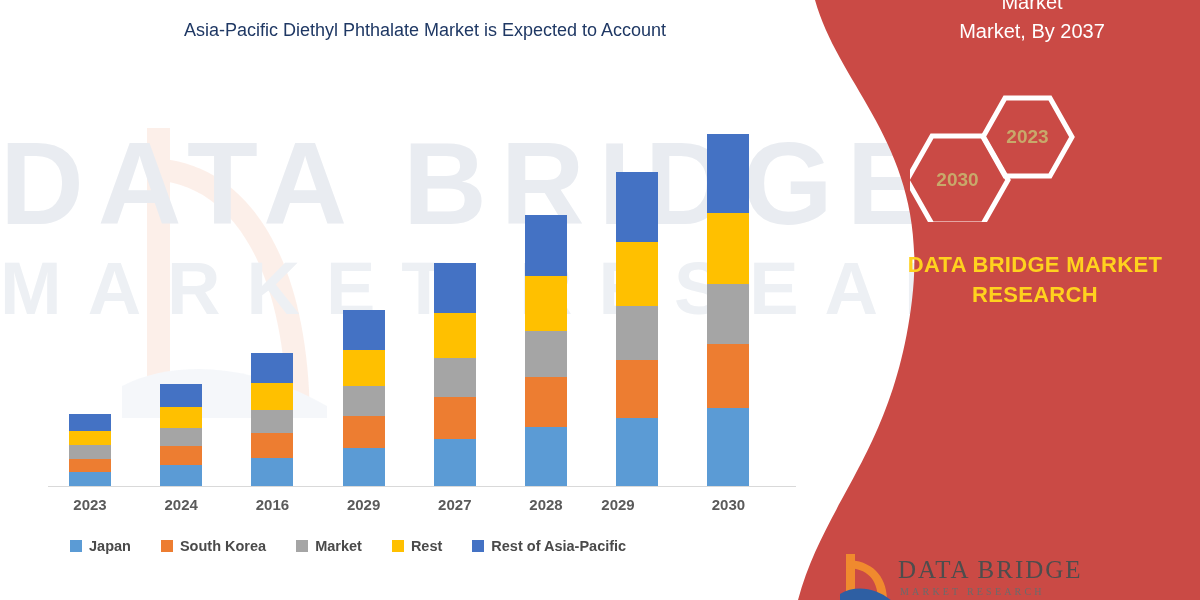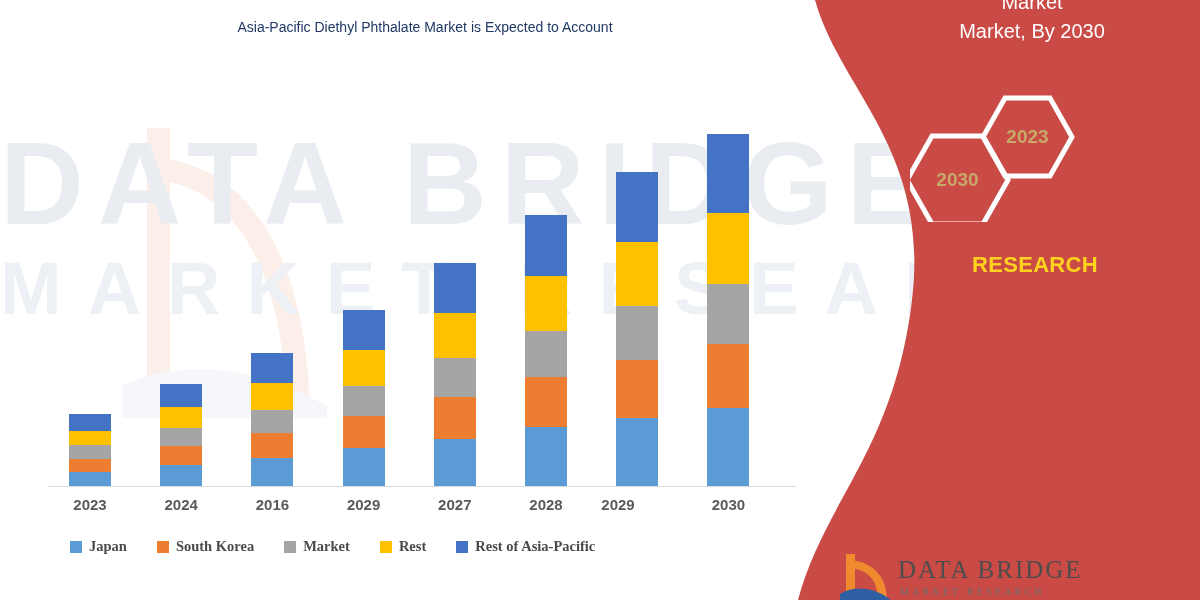"Asia-Pacific Diethyl Phthalate Market is" .title { font-size: 14px -> 18px }
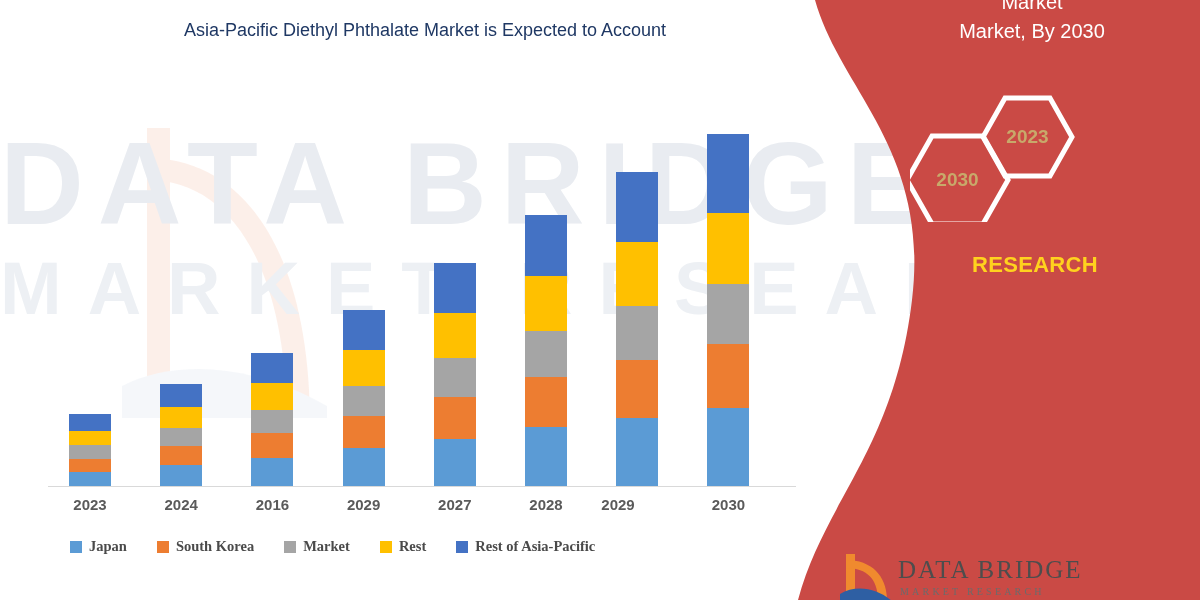"Market, By 2030" div { text: 2030 -> 2037 }
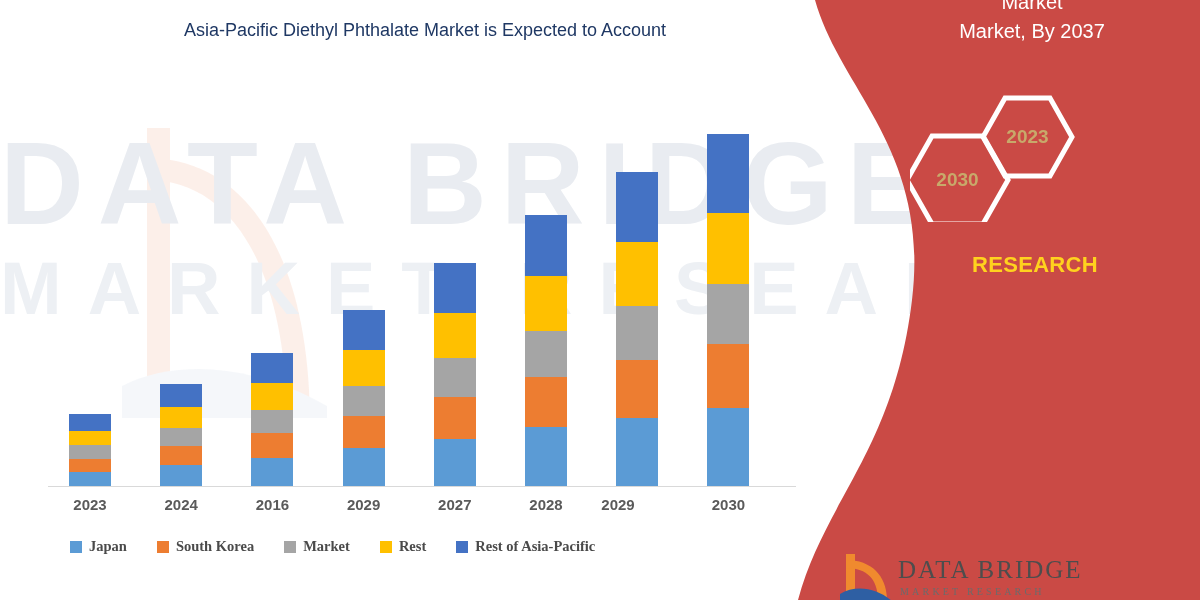"DATA BRIDGE MARKET" div { html: none -> <div>DATA BRIDGE MARKET</div> }
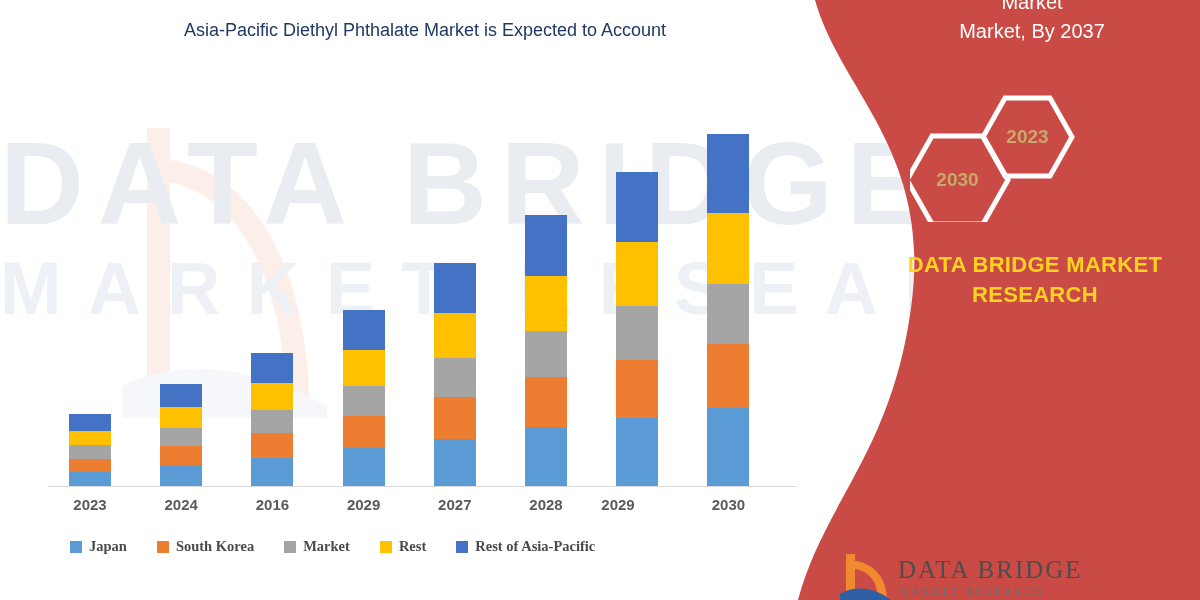"Japan" .legend-item { font-family: Liberation Serif, serif -> none }
